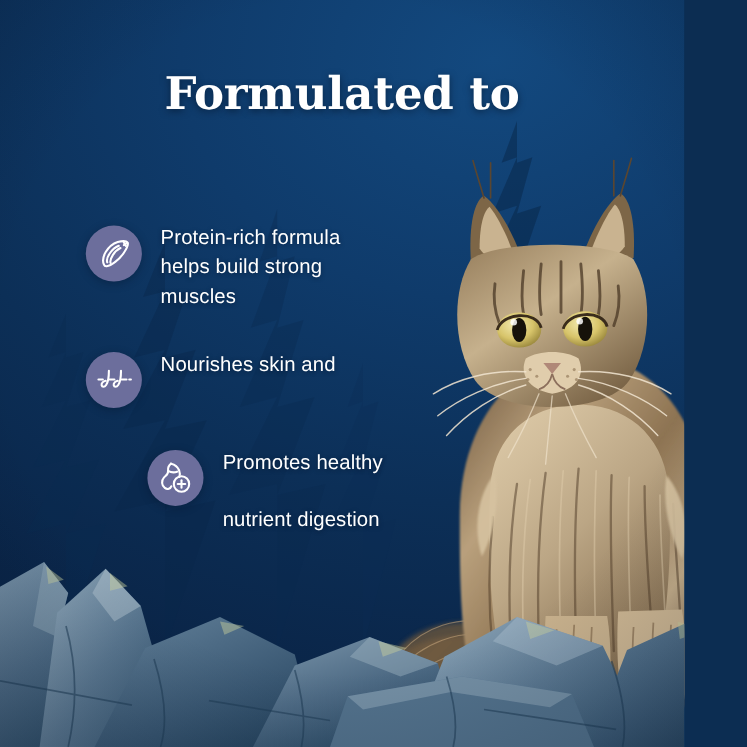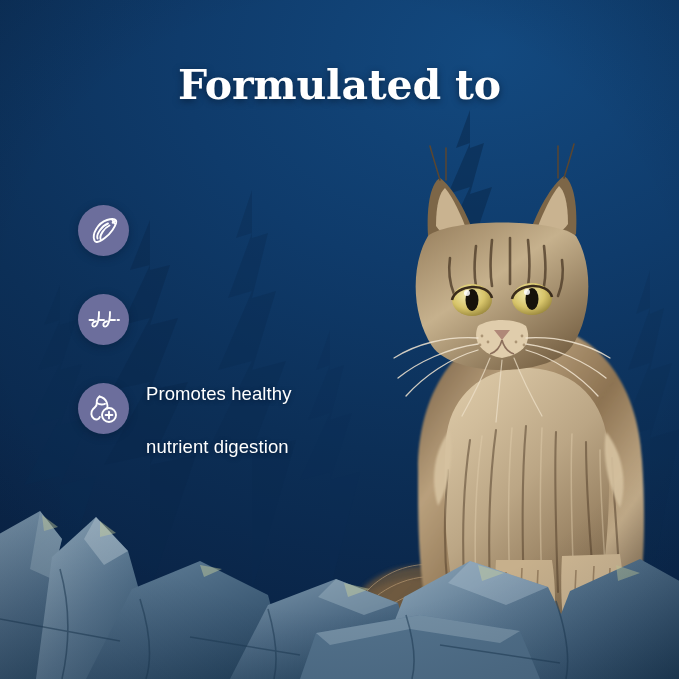"Formulated to" #stage { width: 679px -> 622px }
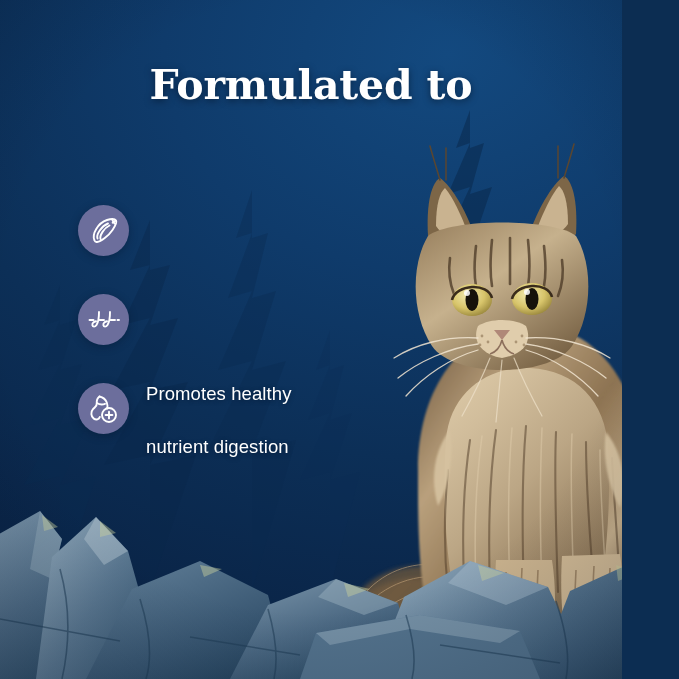"Protein-rich formula" div.btext { html: none -> <div> <span>Protein-rich formula</span><br> <span>helps build strong</span><br> <span>muscles</span> </div> }
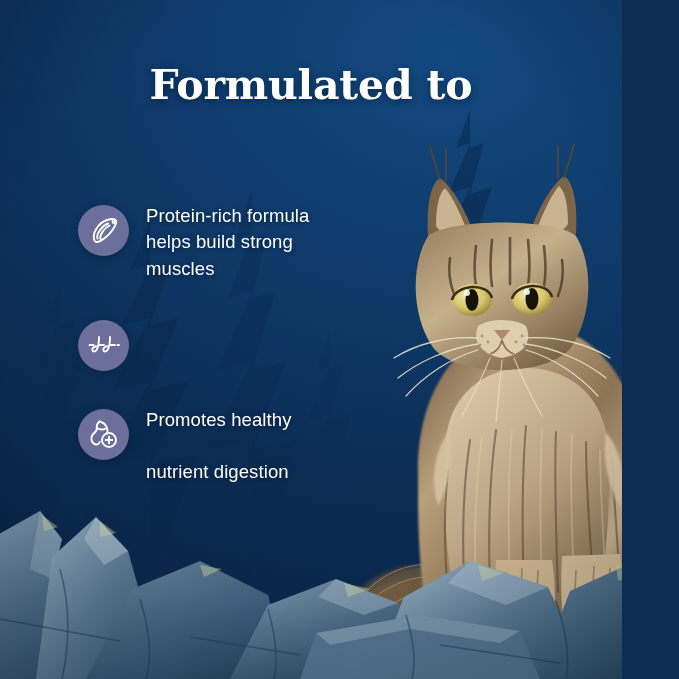"Nourishes skin and" span { html: none -> <span>Nourishes skin and</span> }
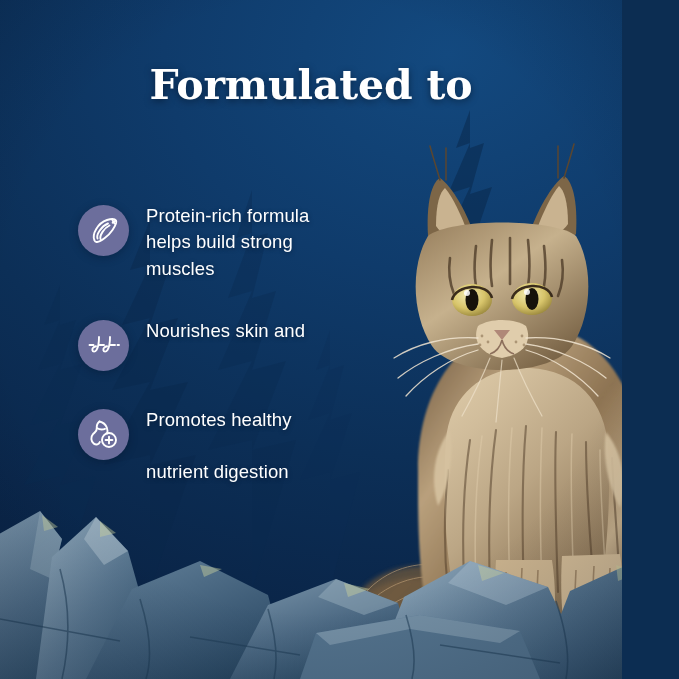"Promotes healthy" .benefit:last-child { justify-content: none -> flex-end }
